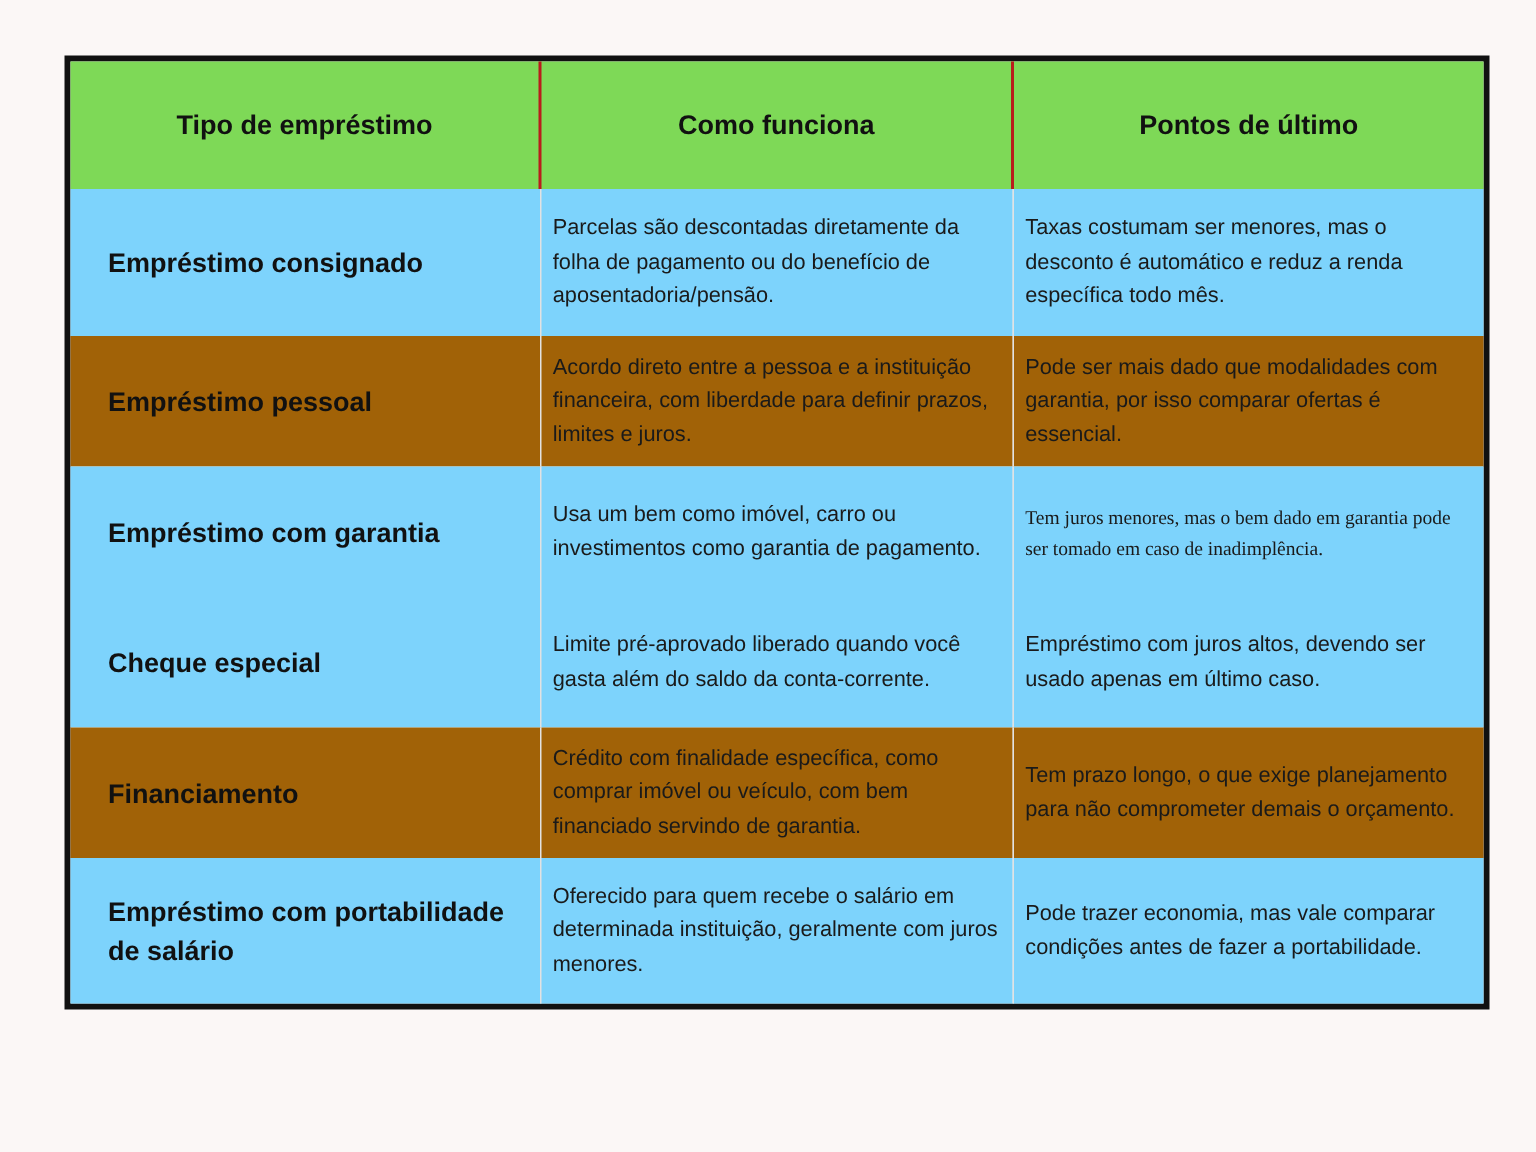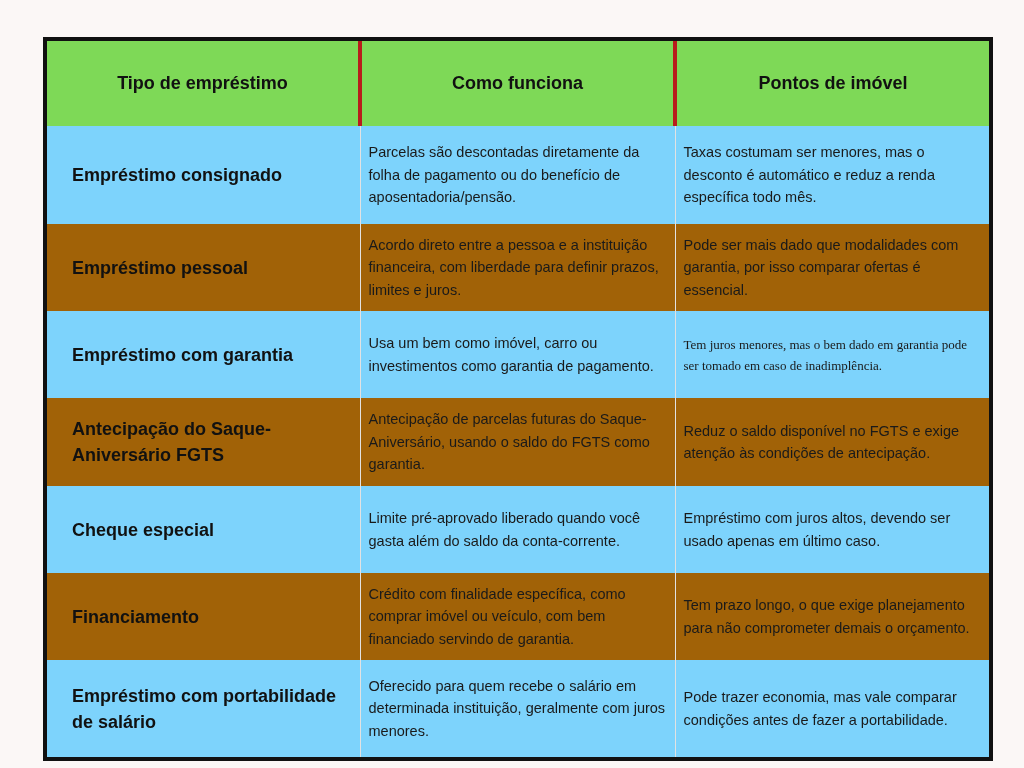"Tipo de empréstimo" th { border-right: 4px solid #b91c1c -> 2px solid #b91c1c }
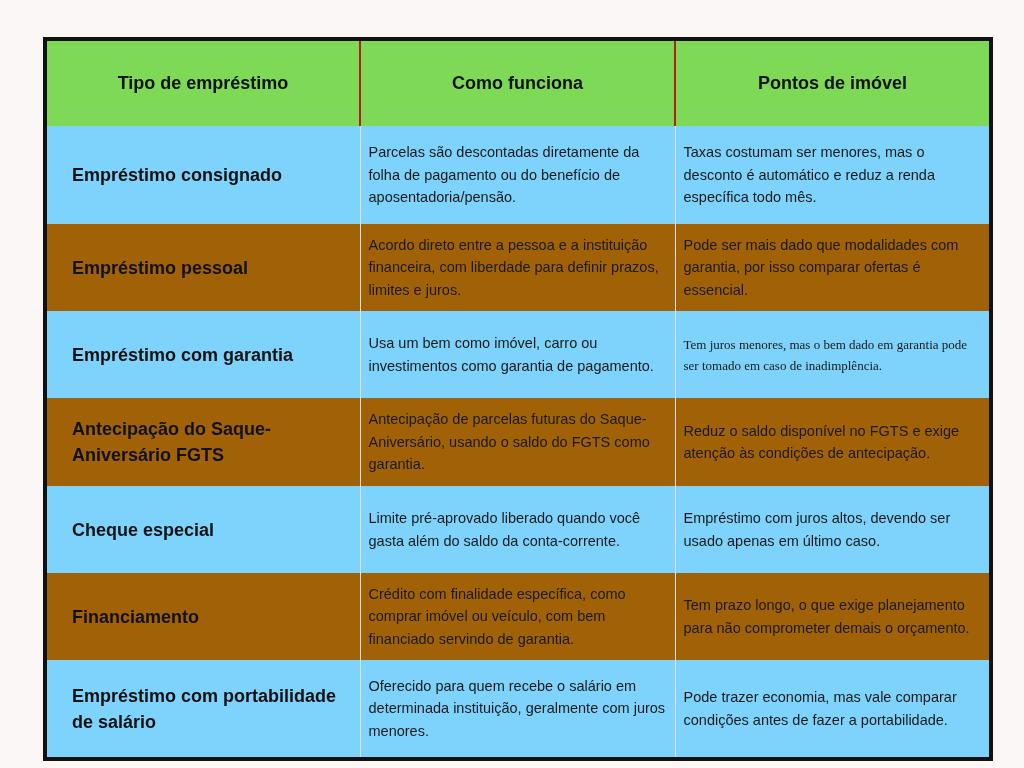"Pontos de imóvel" th { text: imóvel -> último }
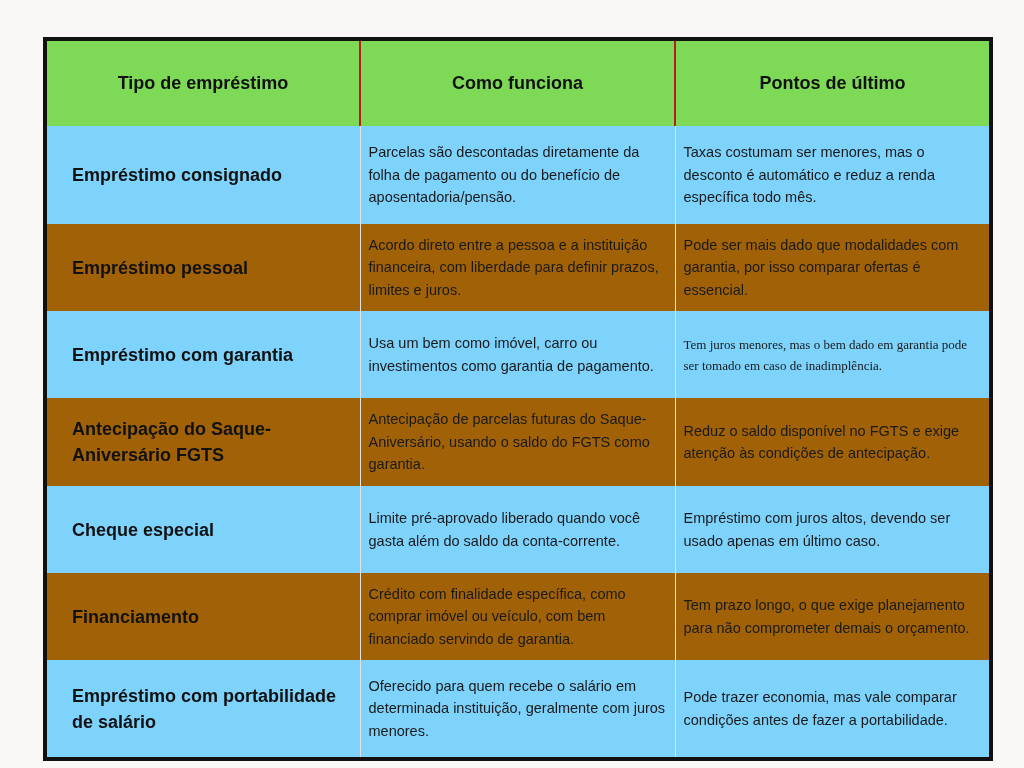"Antecipação do Saque-Aniversário FGTS" tr.row-gray { html: <tr> <td>Antecipação do Saque-Aniversário FGTS</td> <td>Antecipação de parcelas futuras do Saque-Aniversário, usando o saldo do FGTS como garantia.</td> <td>Reduz o saldo disponível no FGTS e exige atenção às condições de antecipação.</td> </tr> -> none }
